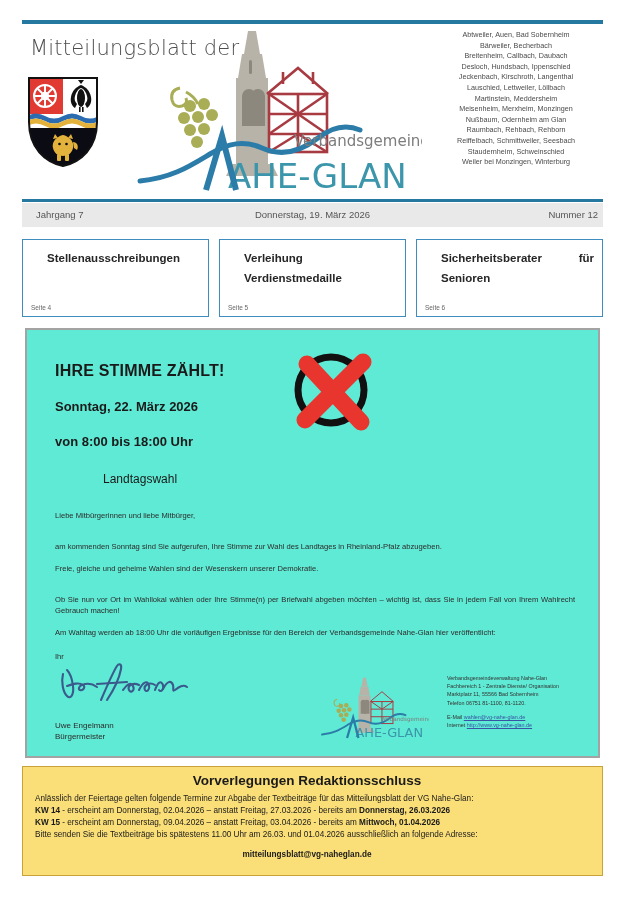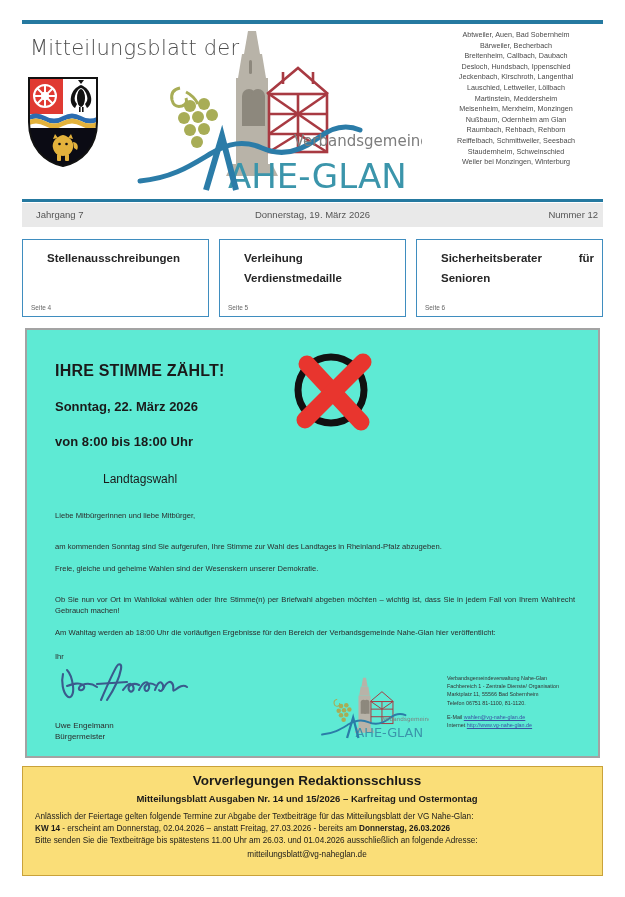"Mitteilungsblatt Ausgaben Nr. 14 und" div.yb-sub { html: <div>Mitteilungsblatt Ausgaben Nr. 14 und 15/2026 – Karfreitag und Ostermontag</div> -> none }
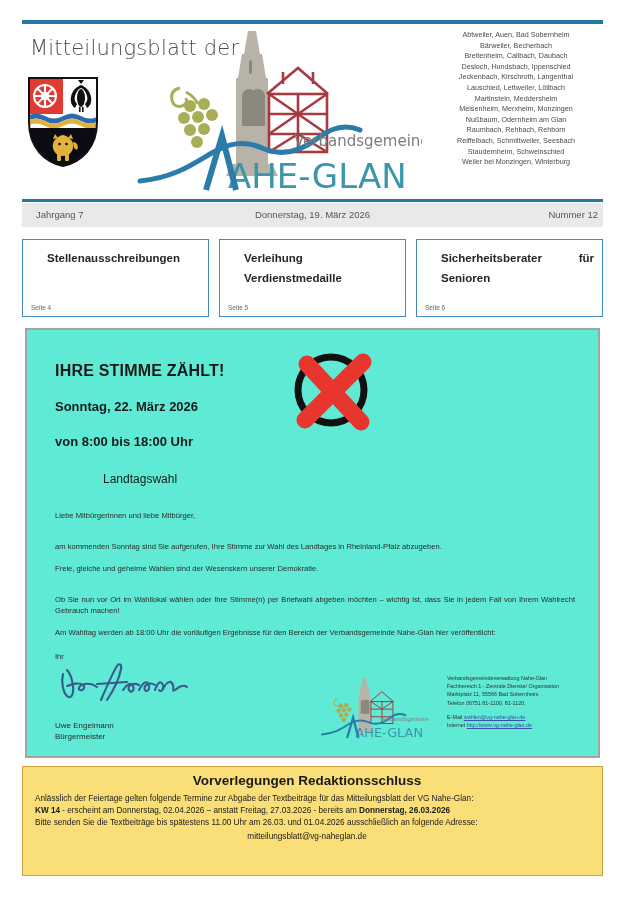"KW 15 - erscheint am" div.yb-line { html: none -> <div> <b>KW 15</b><span> - erscheint am Donnerstag, 09.04.2026 – anstatt Freitag, 03.04.2026 - bereits am </span><b>Mittwoch, 01.04.2026</b> </div> }
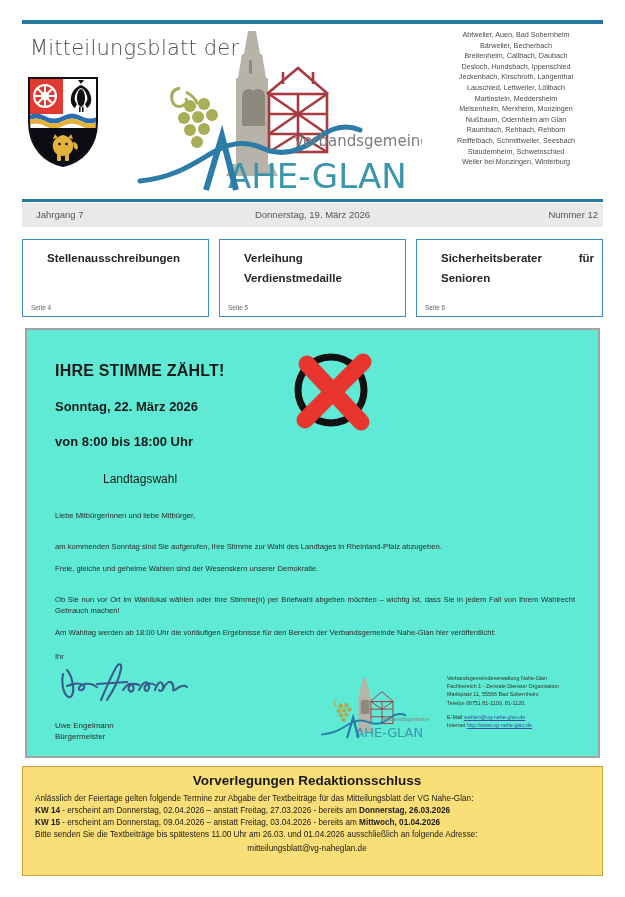"mitteilungsblatt@vg-naheglan.de" .yb-mail { font-weight: none -> bold; margin-top: 3px -> 9px }
